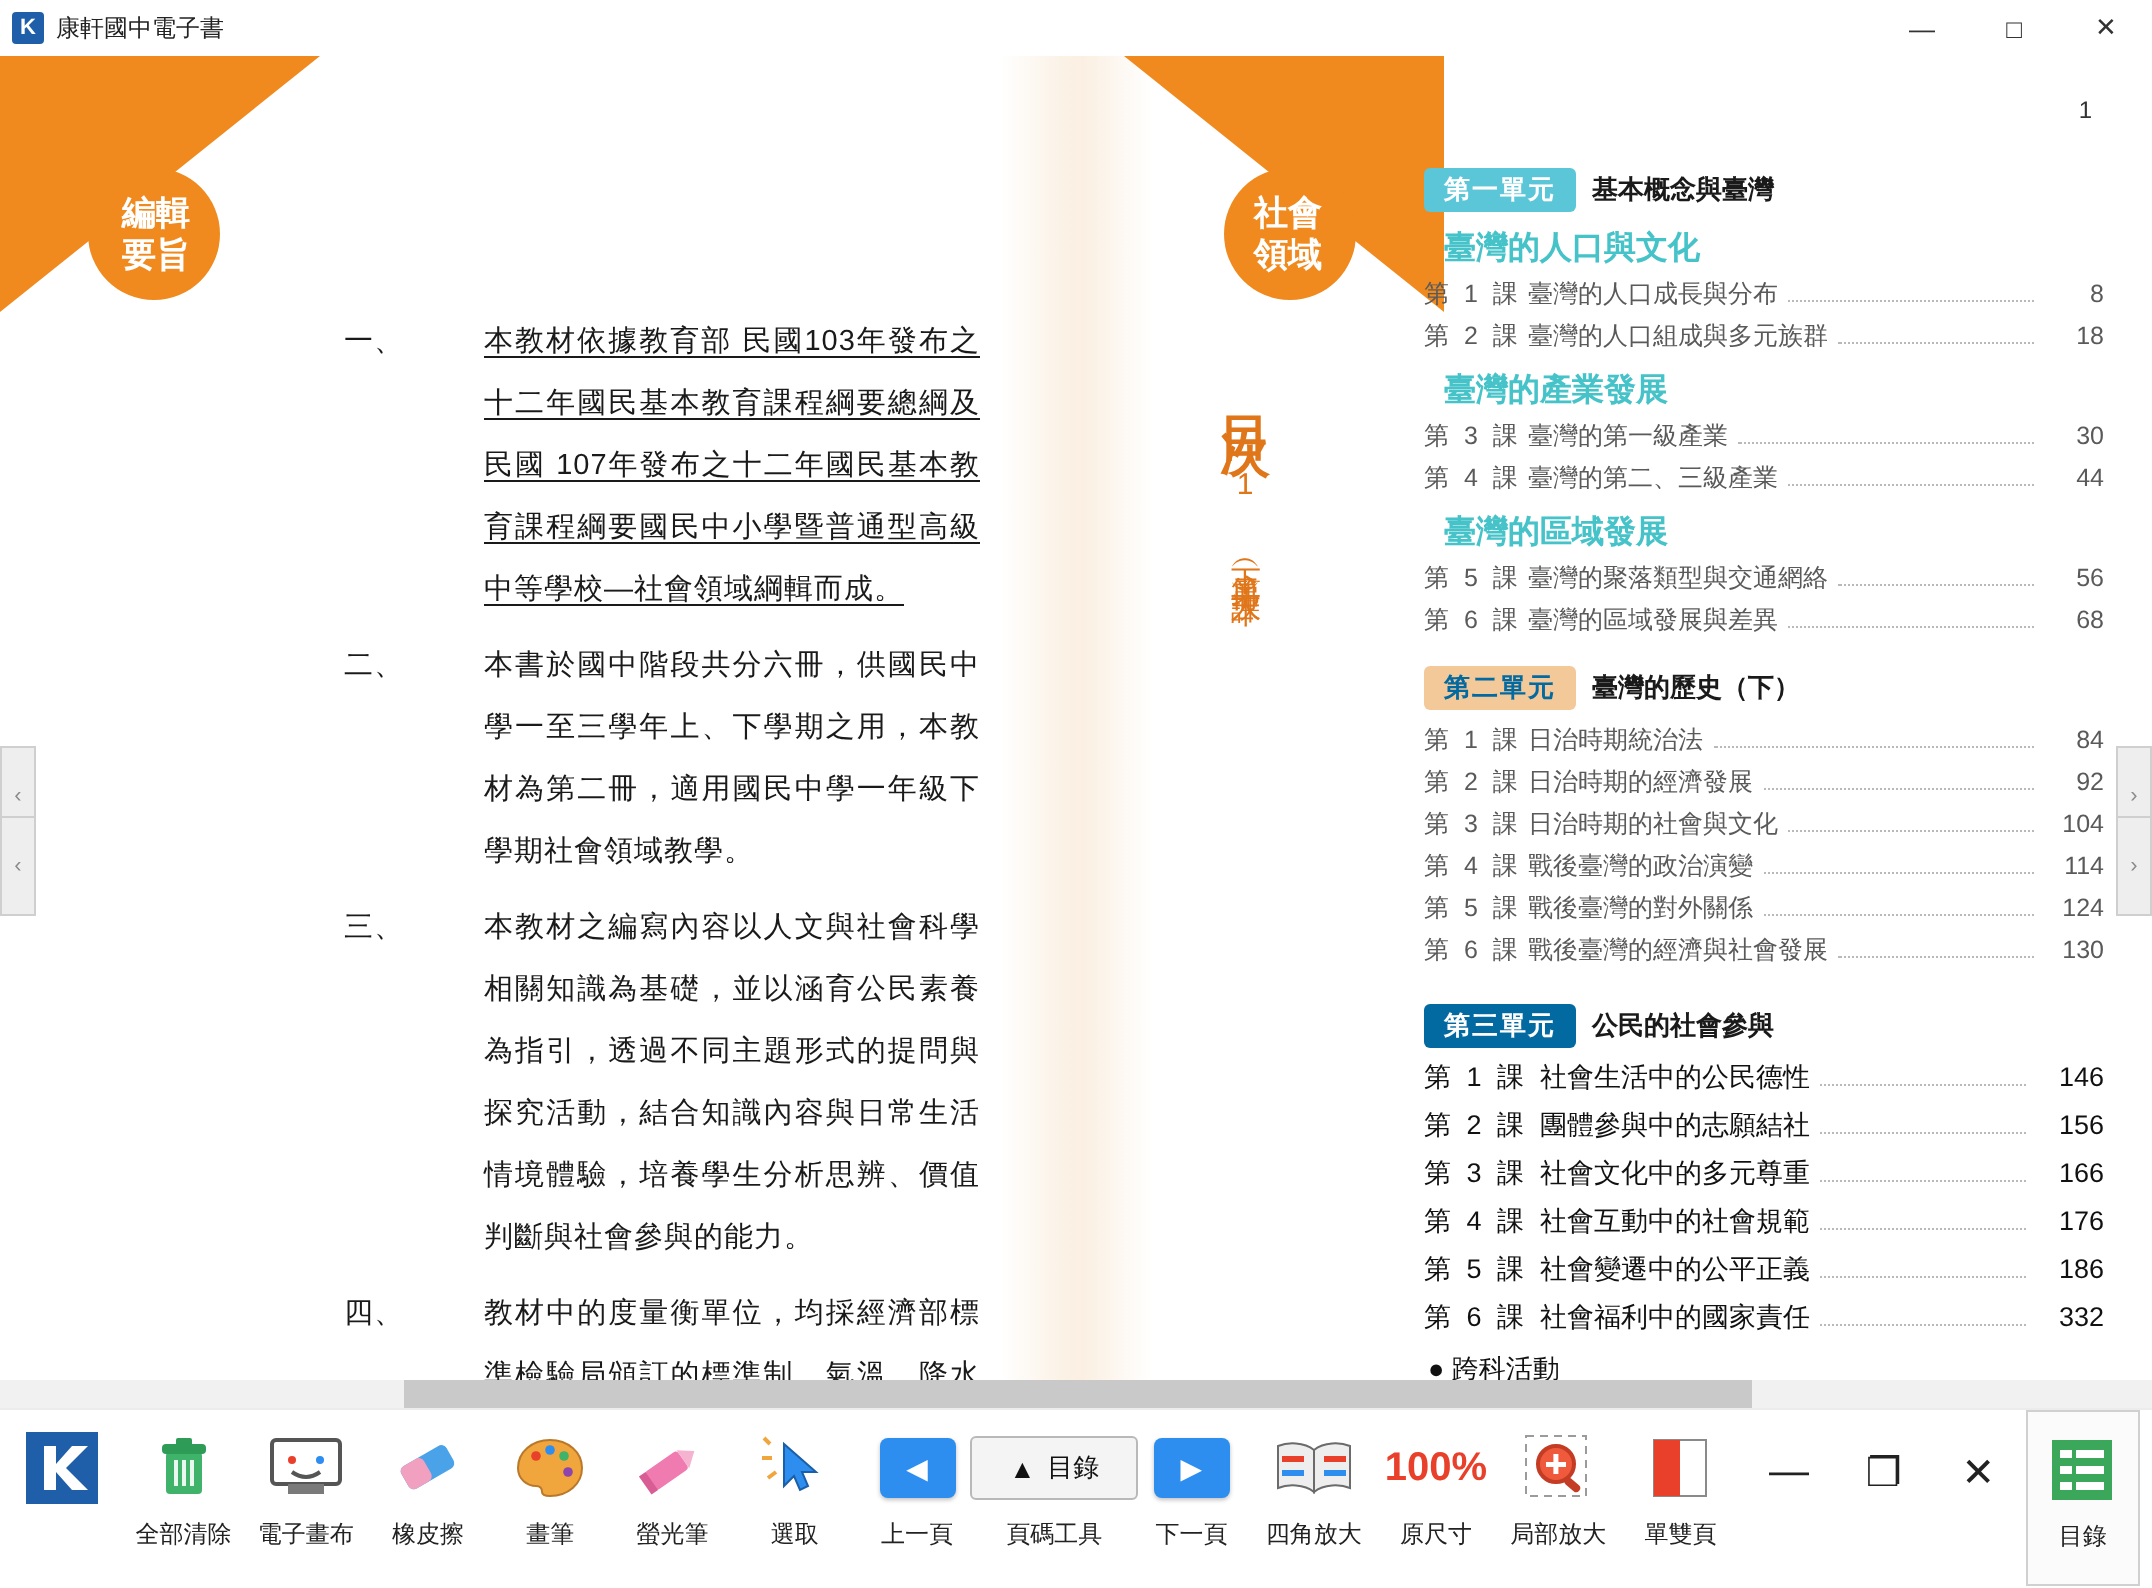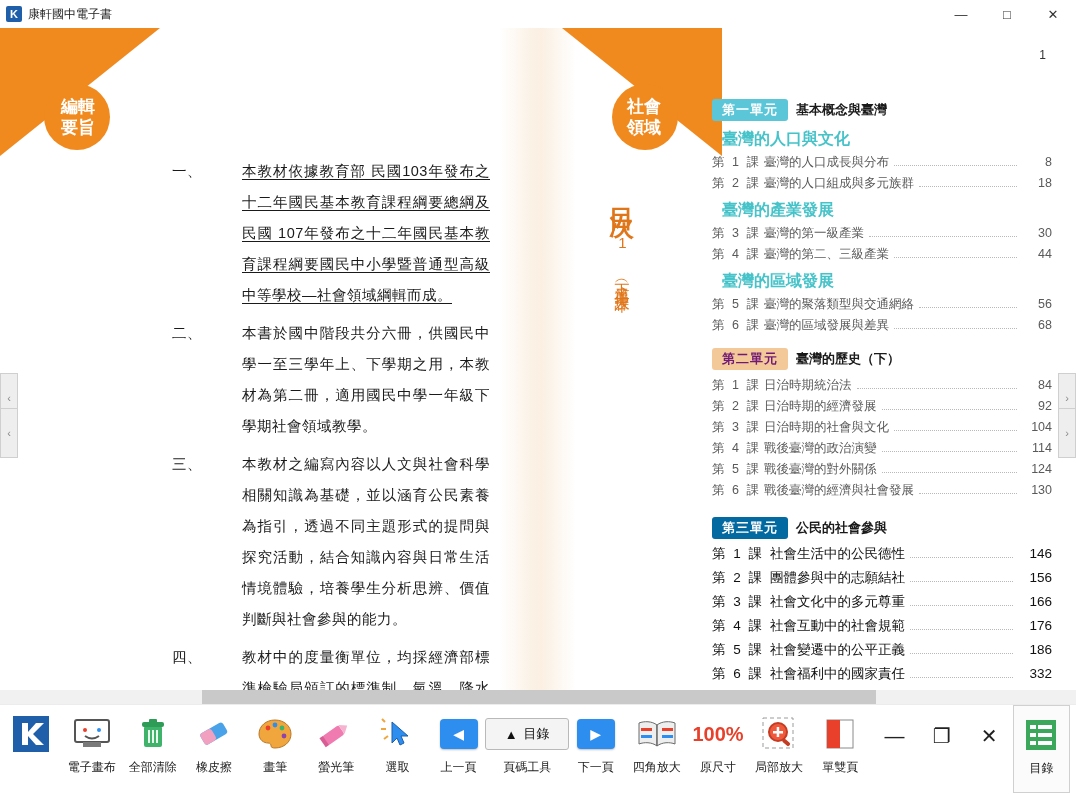"第一單元" .toc { top: 71px -> 56px }
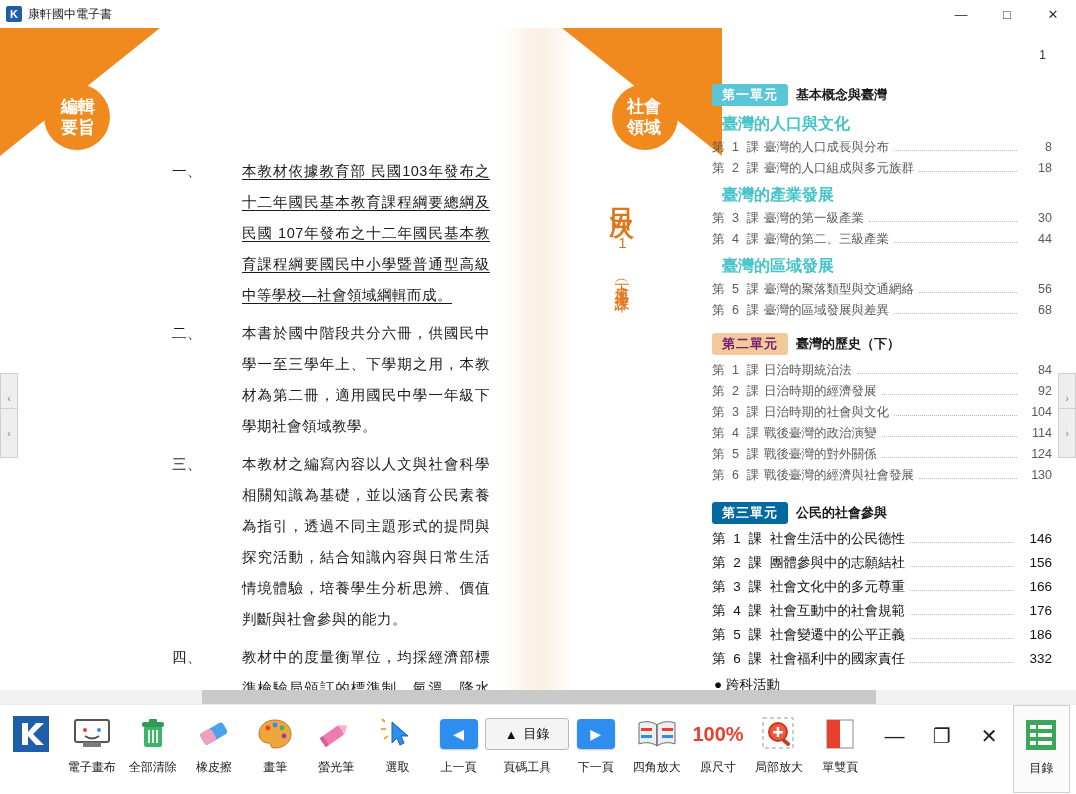"第二單元" .unit-2 .unit-tag { color: #701a75 -> #0369a1 }
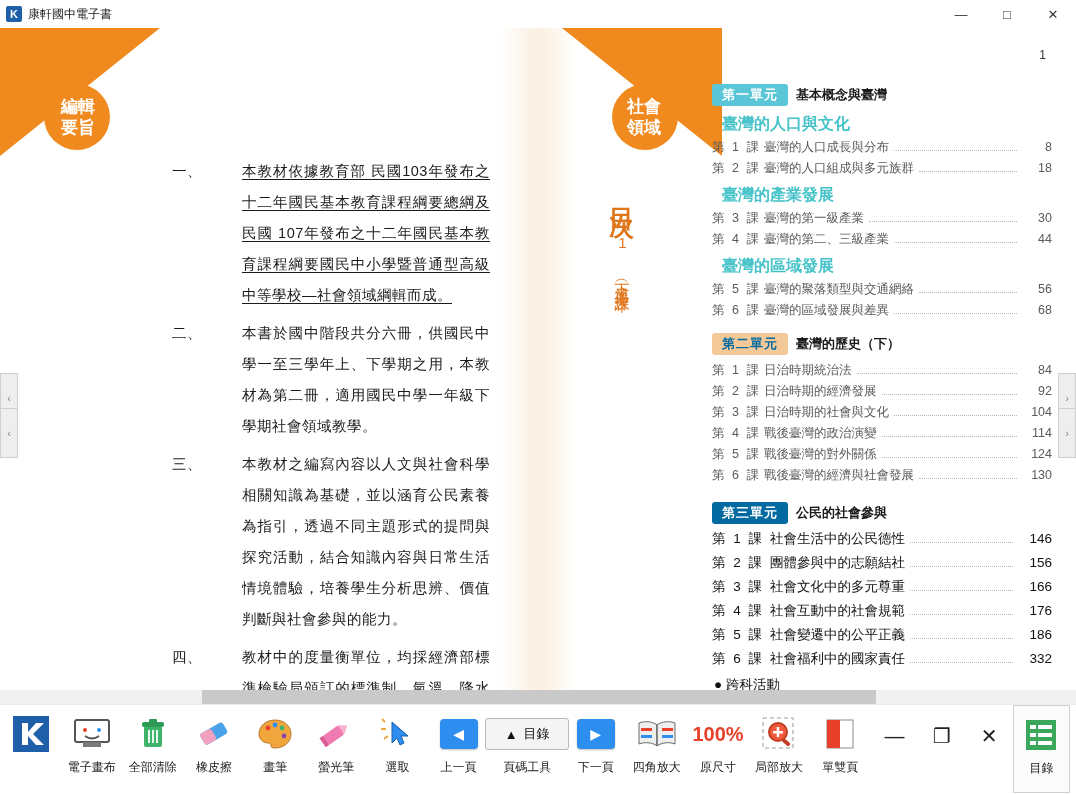"電子畫布" div.tb-item { order: before "全部清除" -> after "全部清除" }
